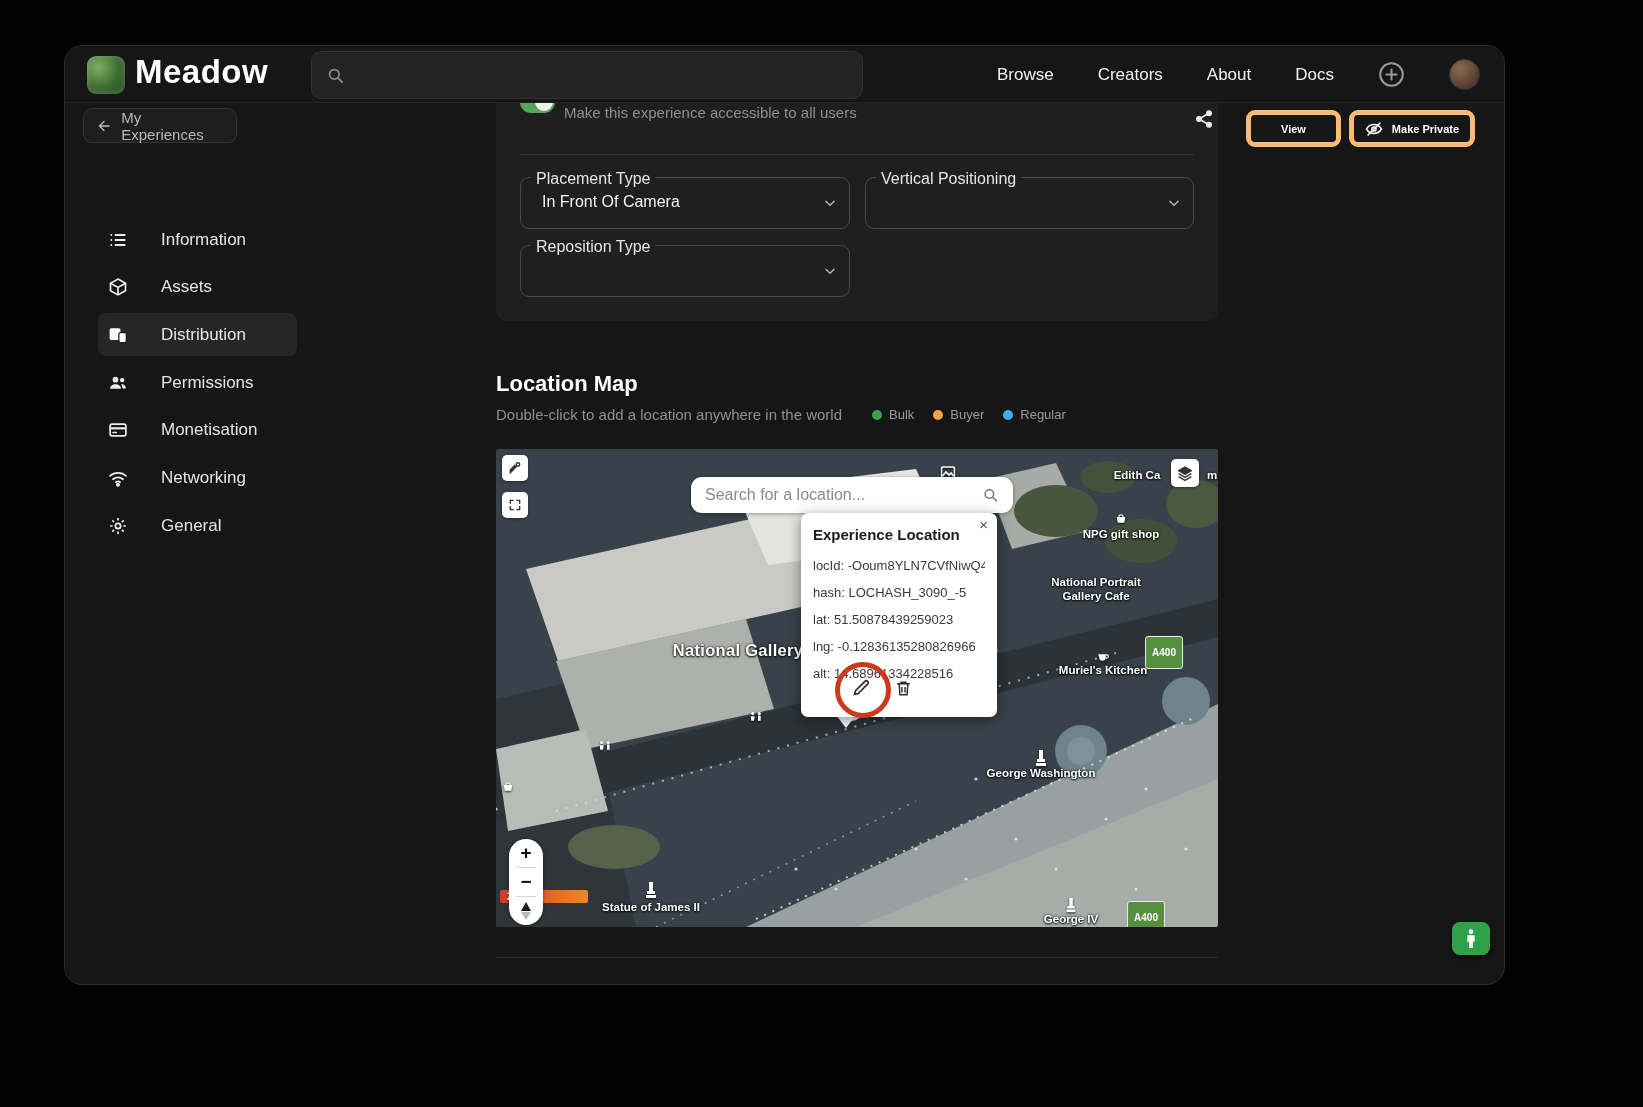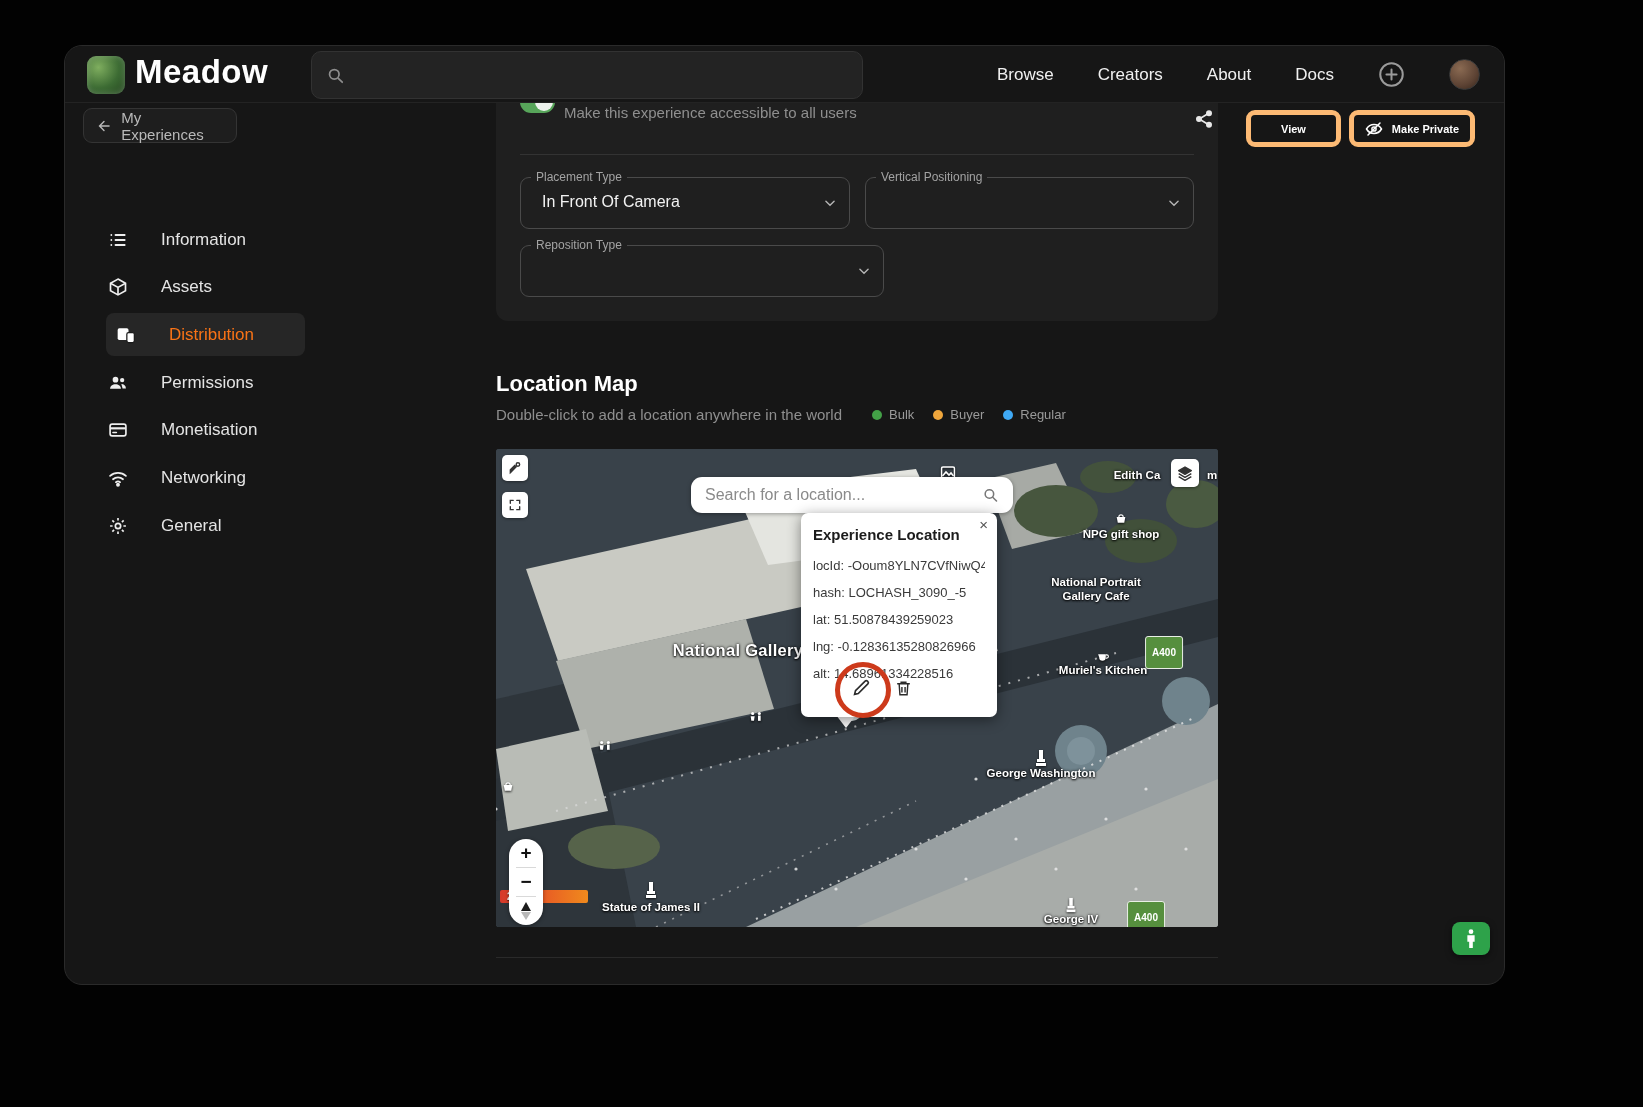"Placement Type" .field .flabel { color: #a3a3a3 -> #e5e5e5; font-size: 12px -> 16px }
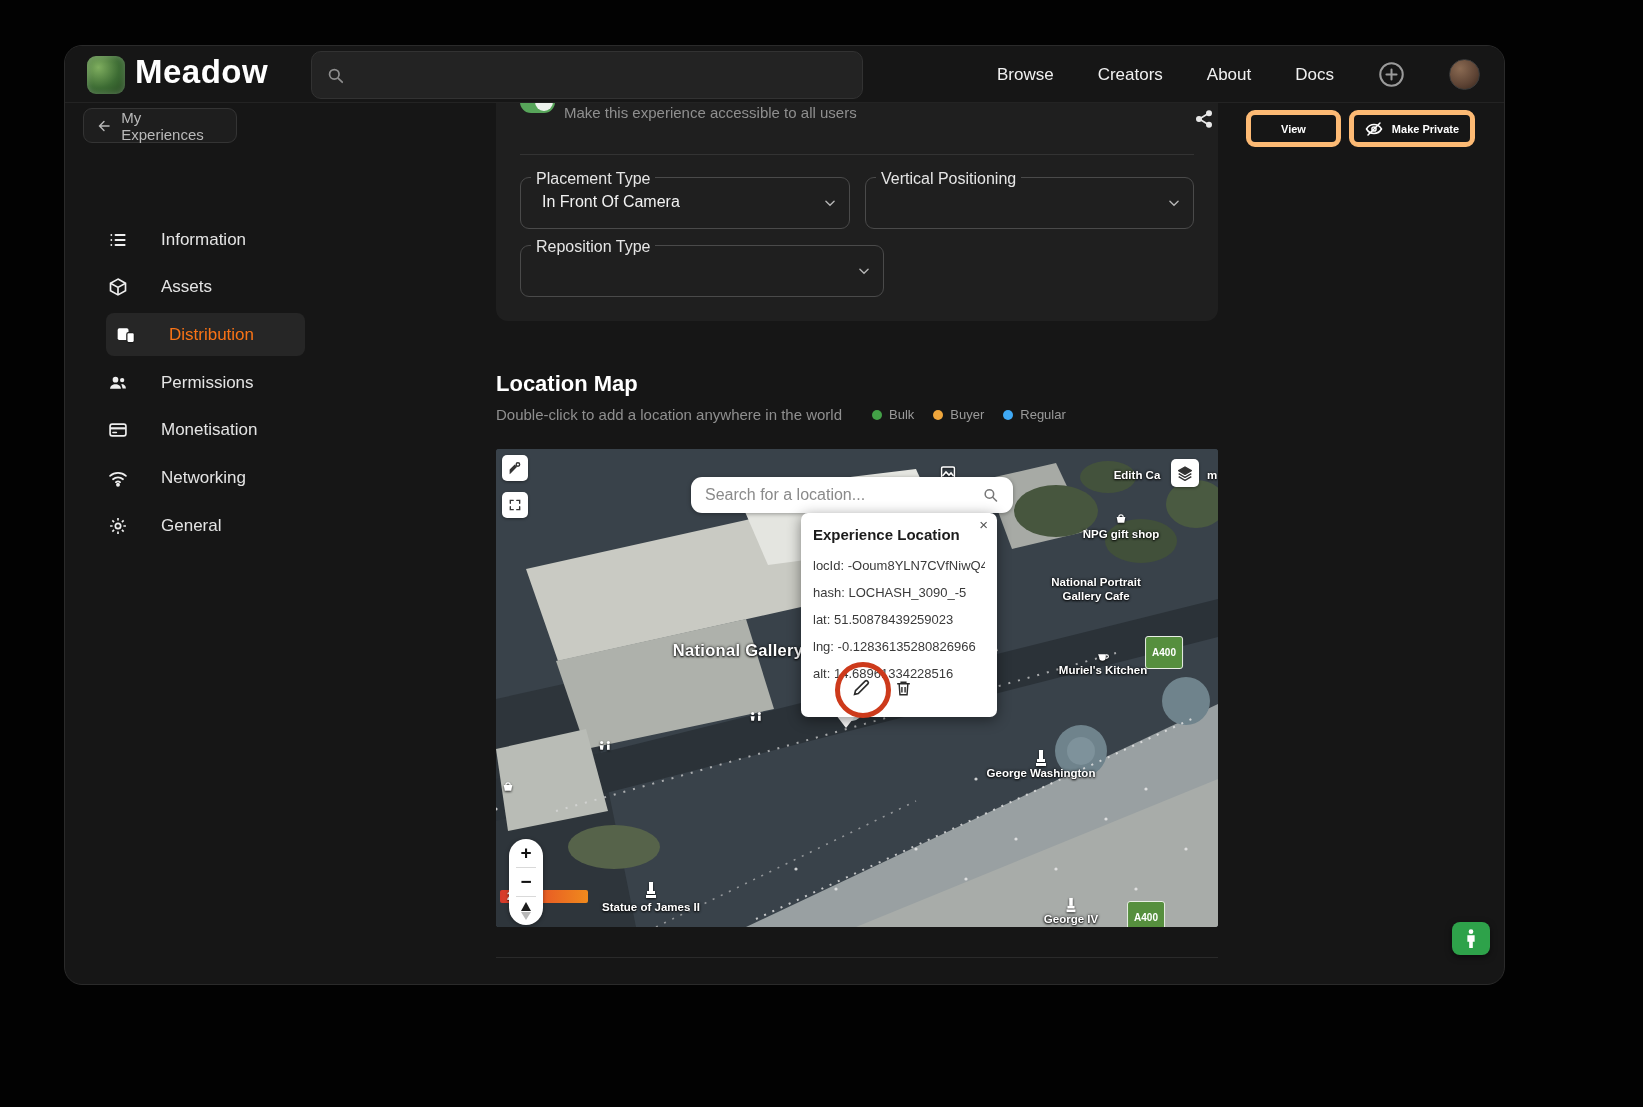"Reposition Type" div.field { width: 364px -> 330px }
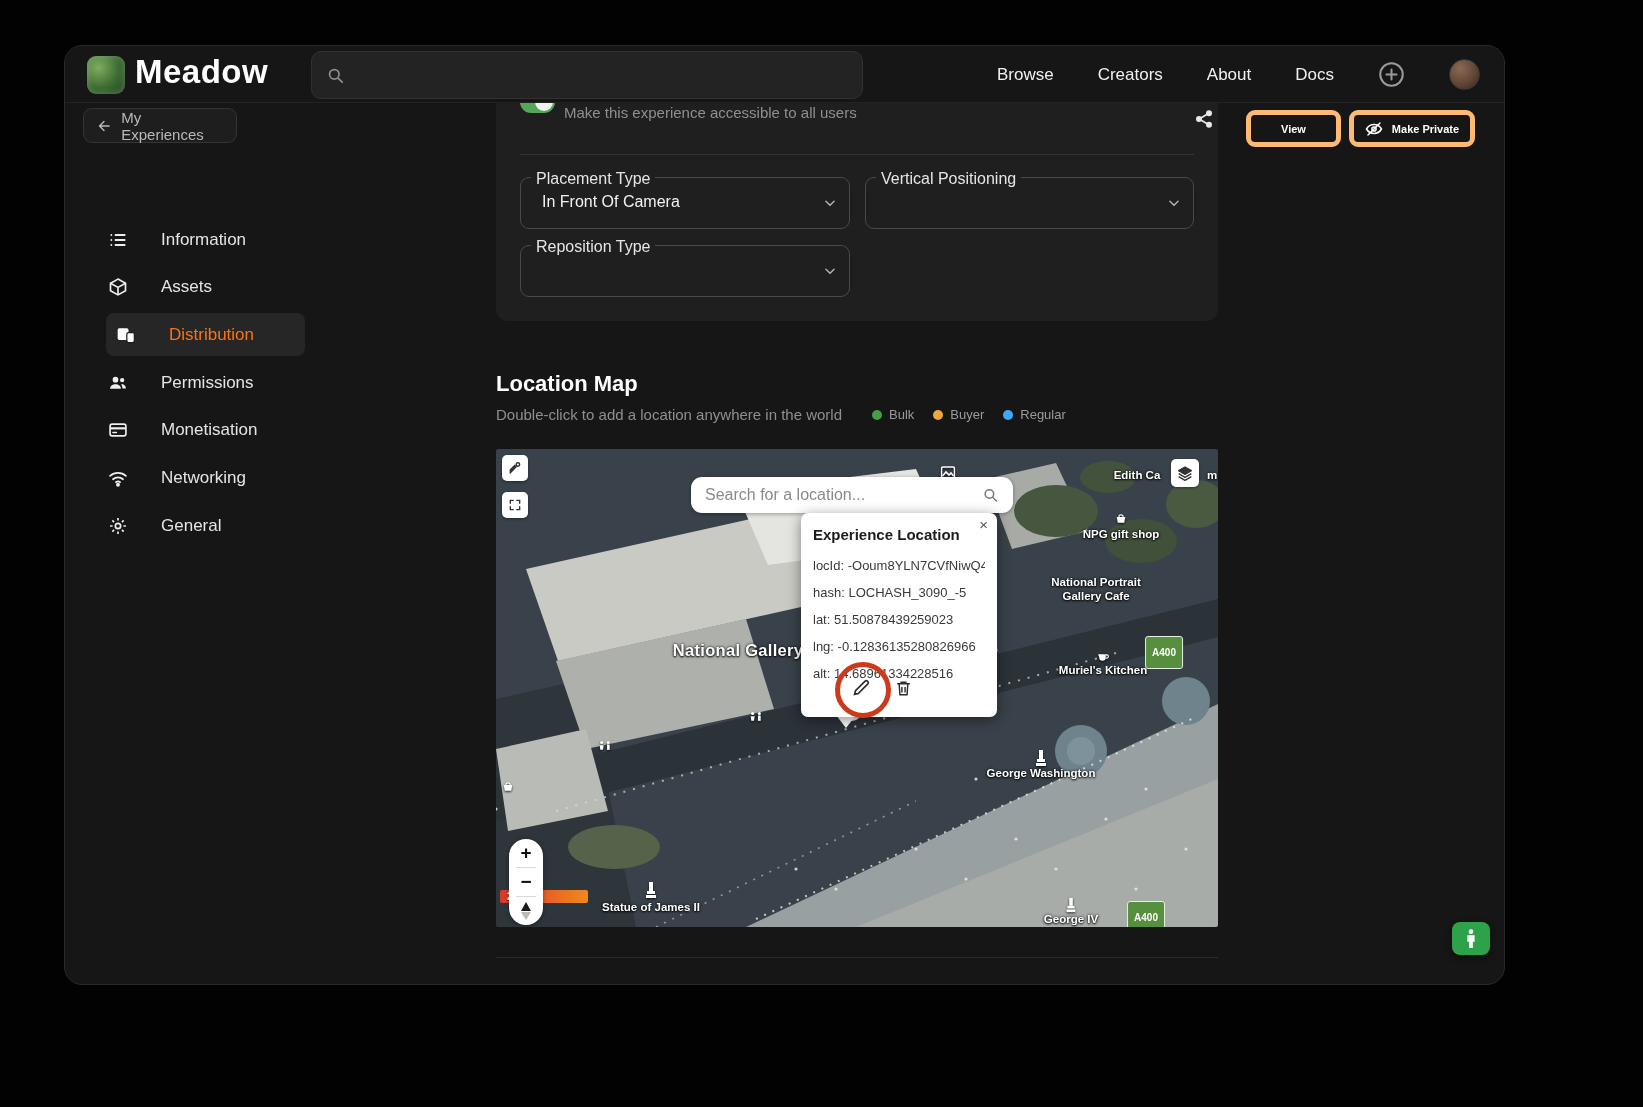"Distribution" .side-item.active { color: #f97316 -> #e5e5e5; margin-left: 8px -> none }
